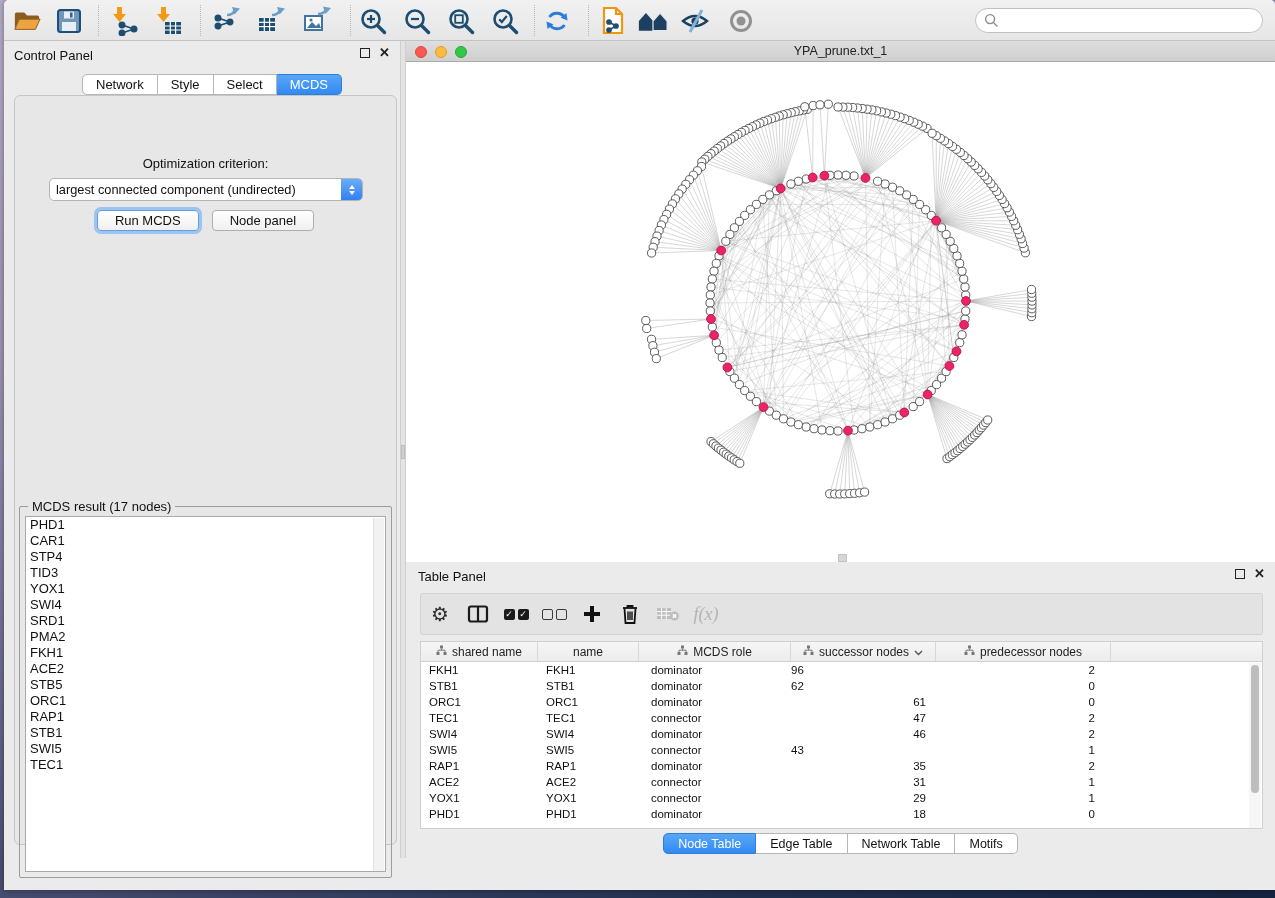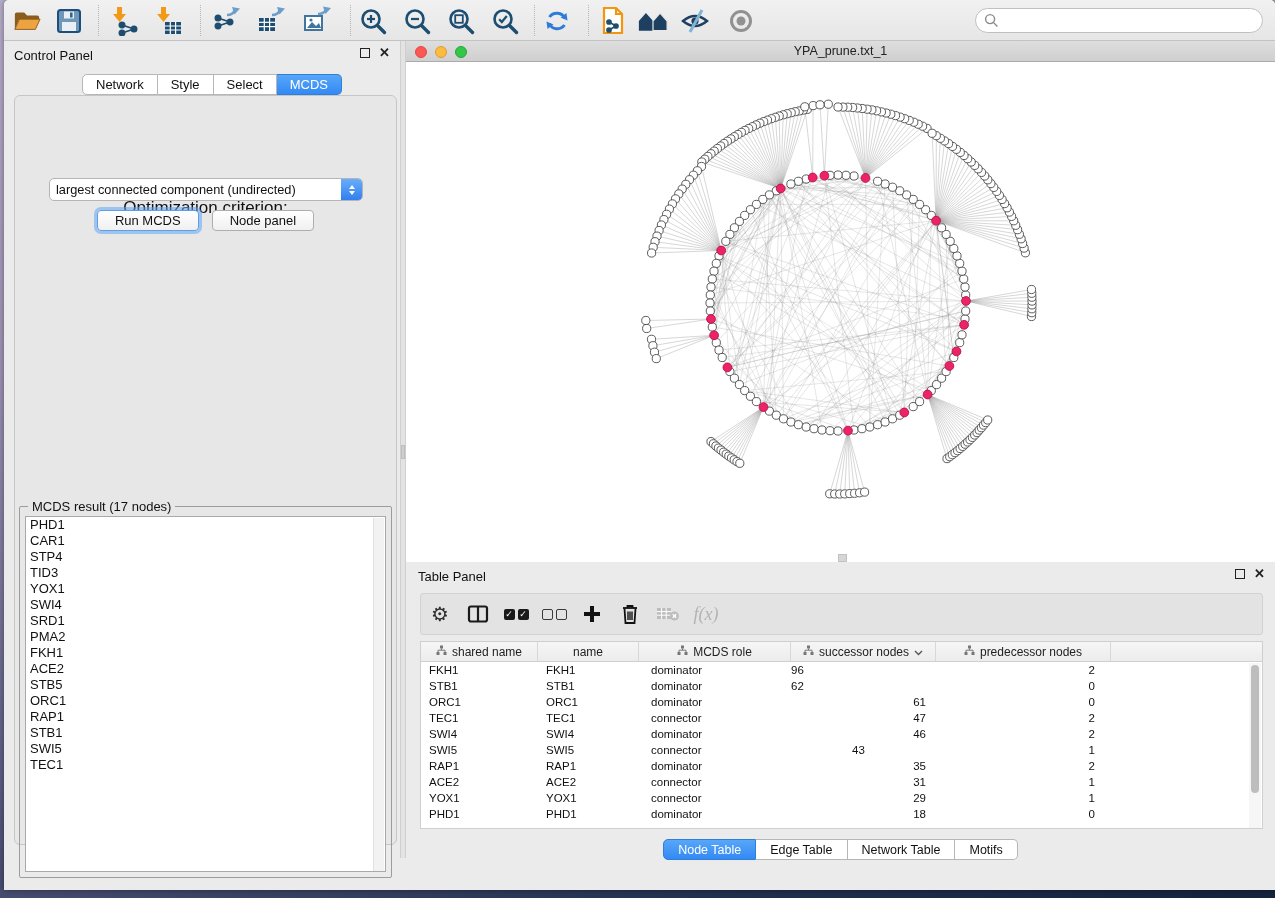"Optimization criterion:" .opt-label { font-size: 17px -> 13px; margin-top: 42px -> none }
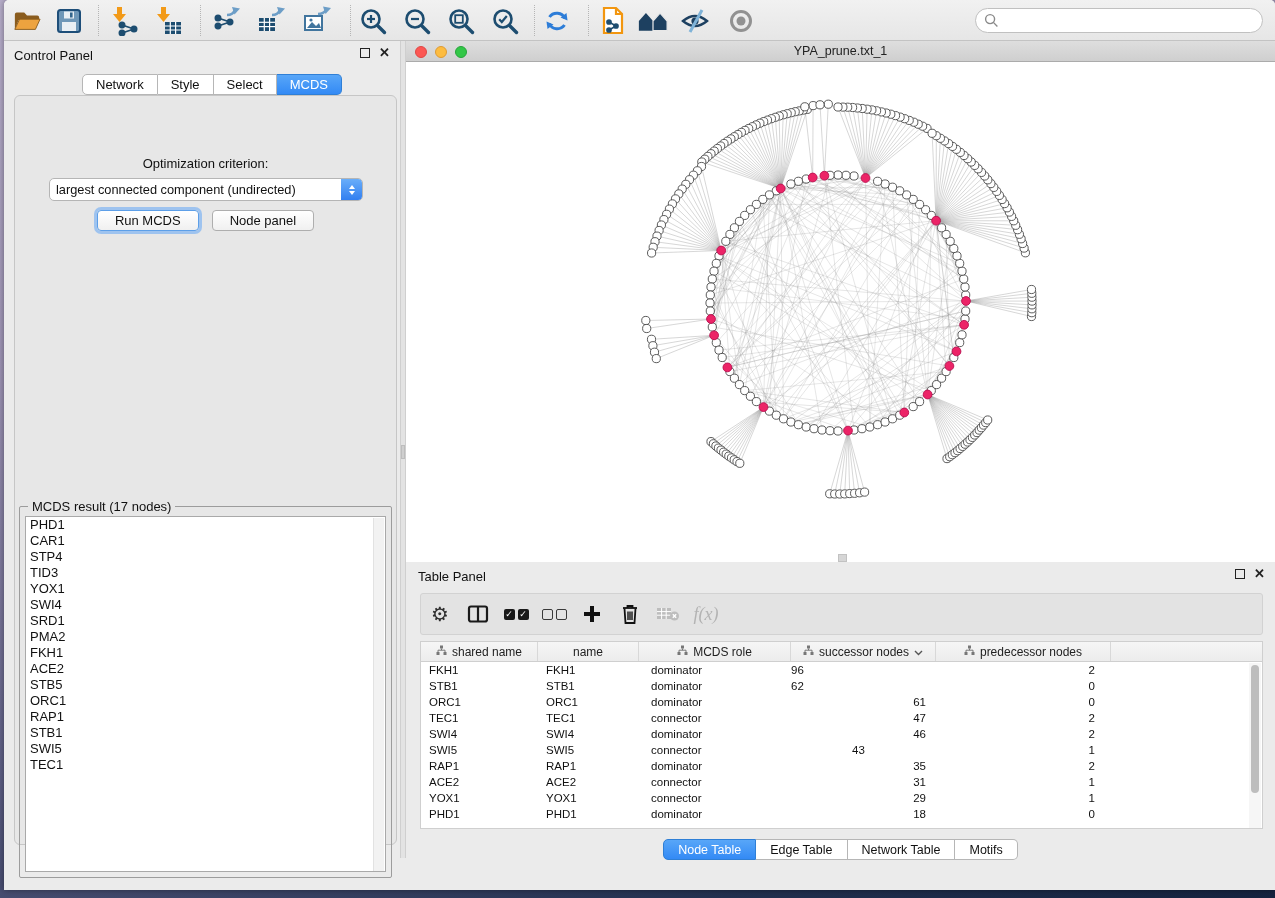"43" div.nt-cell { text-align: center -> left }
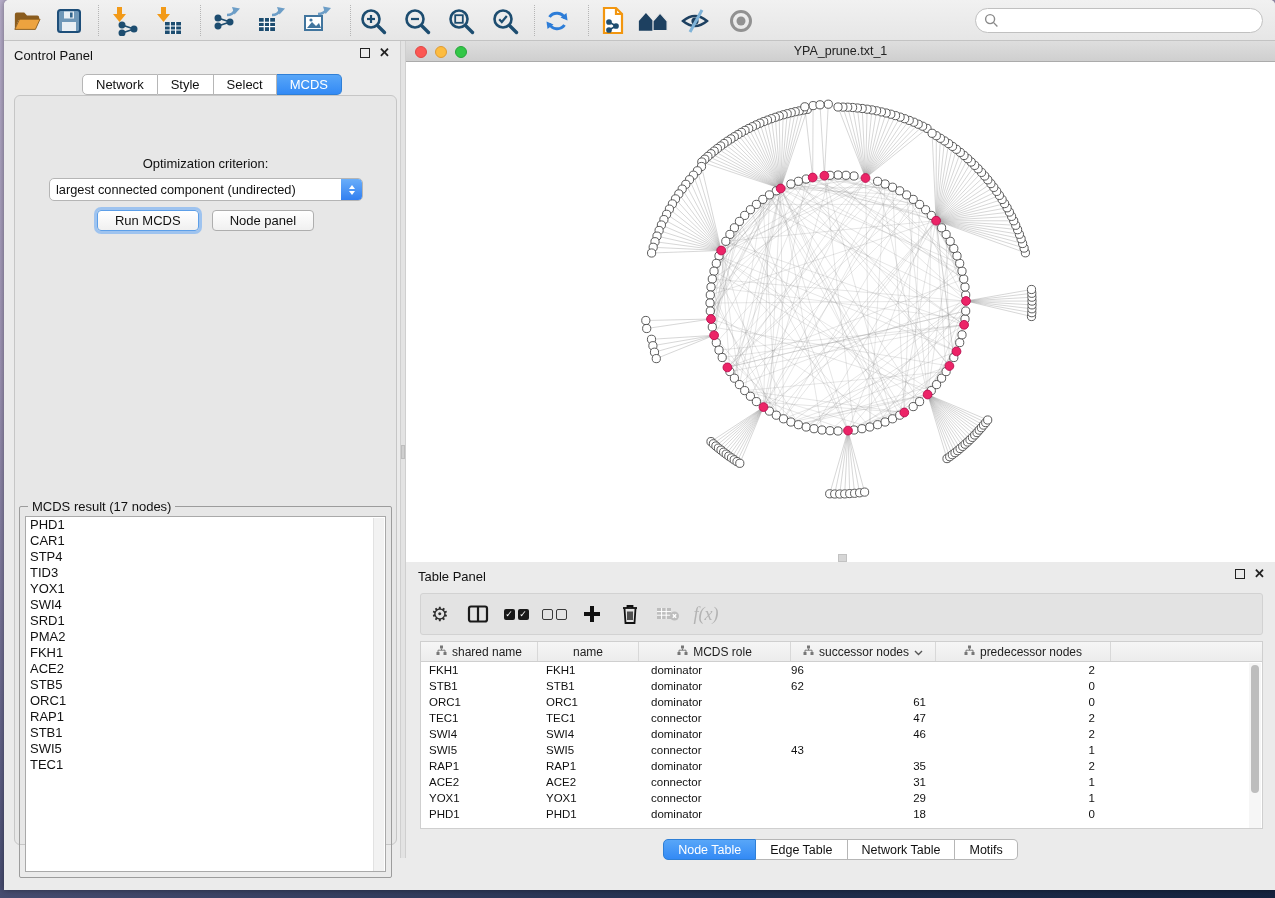"Node Table" .tp-tabs { top: 277px -> 271px }
